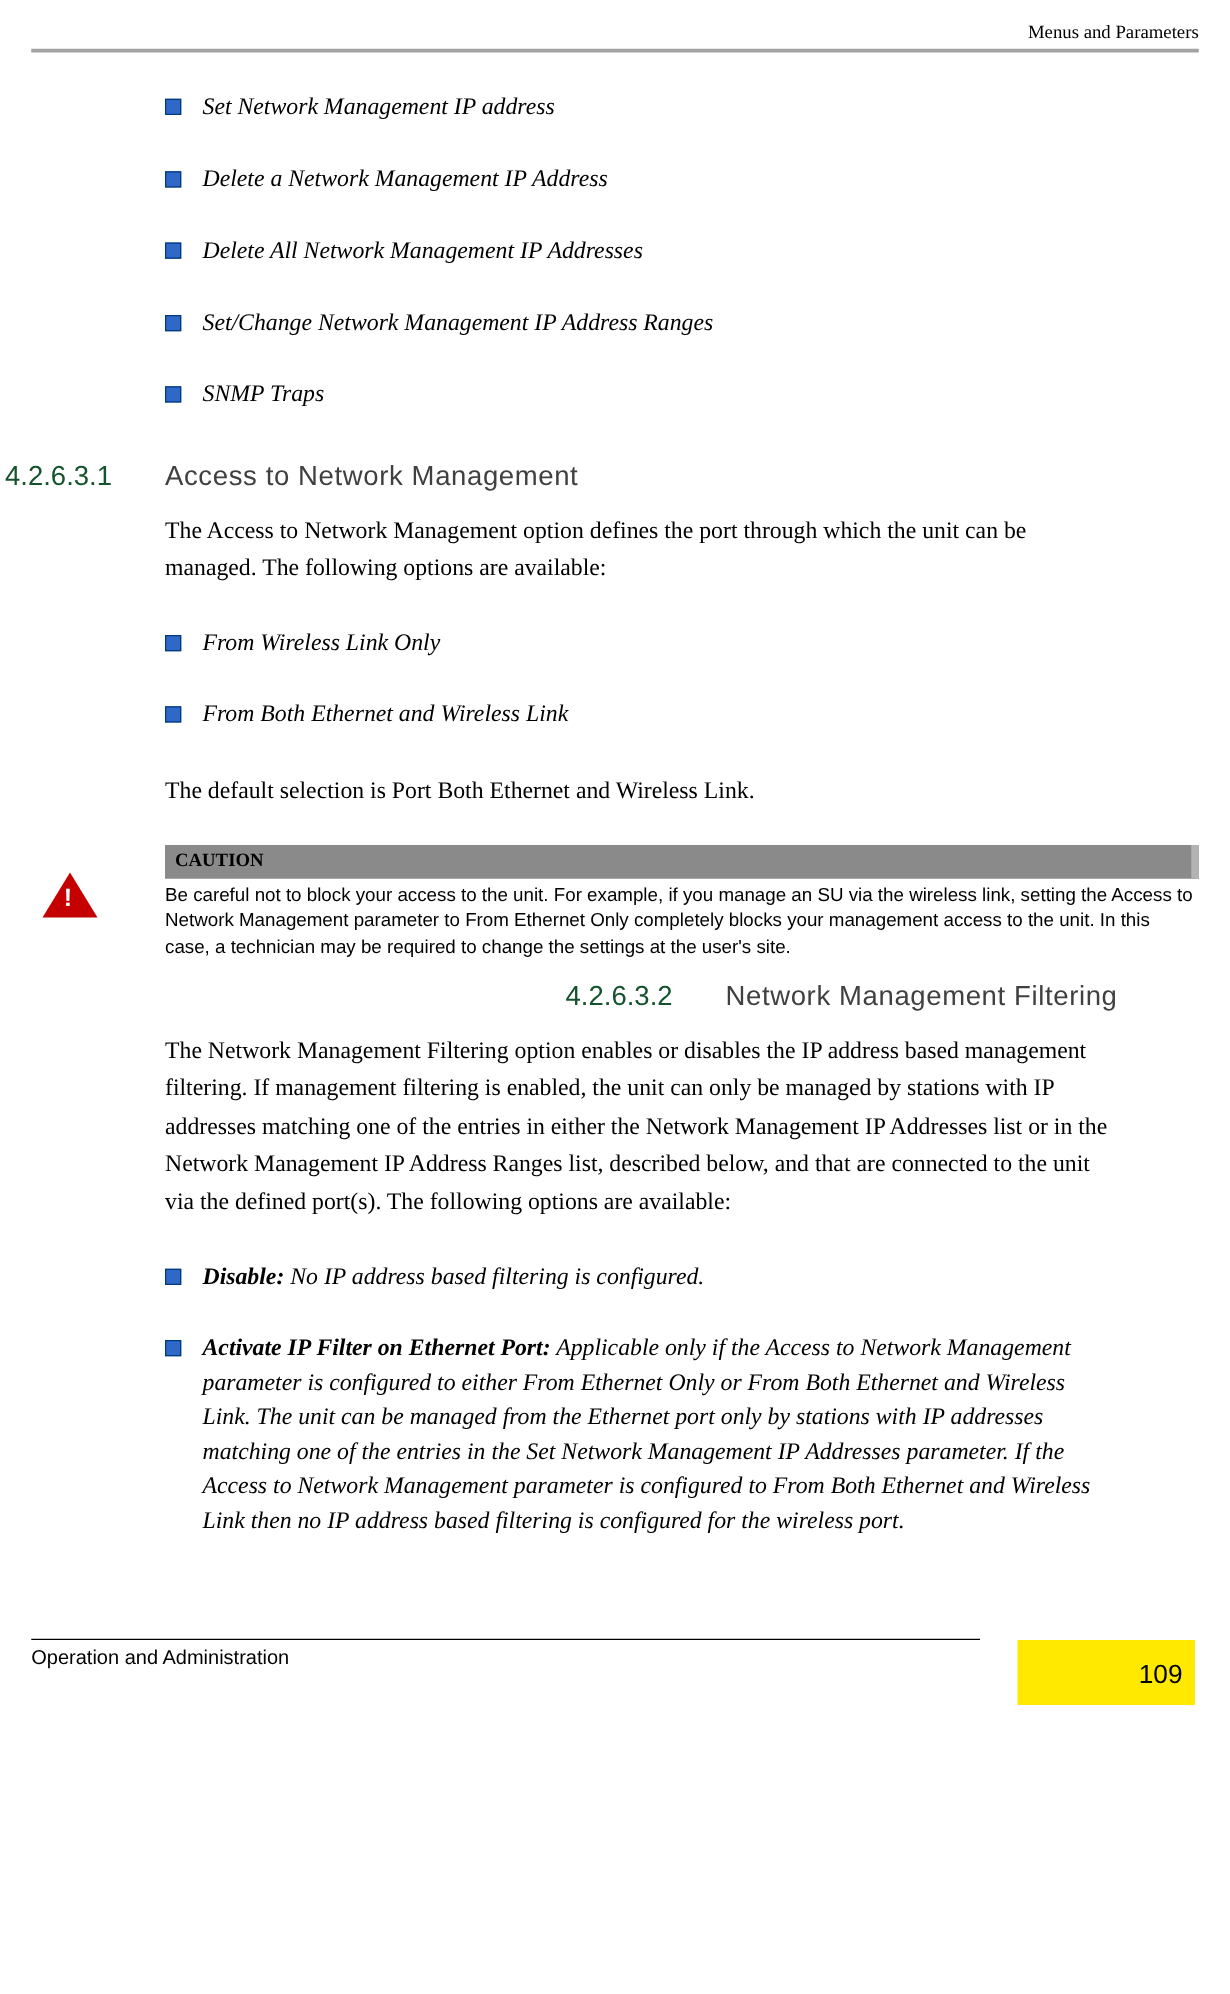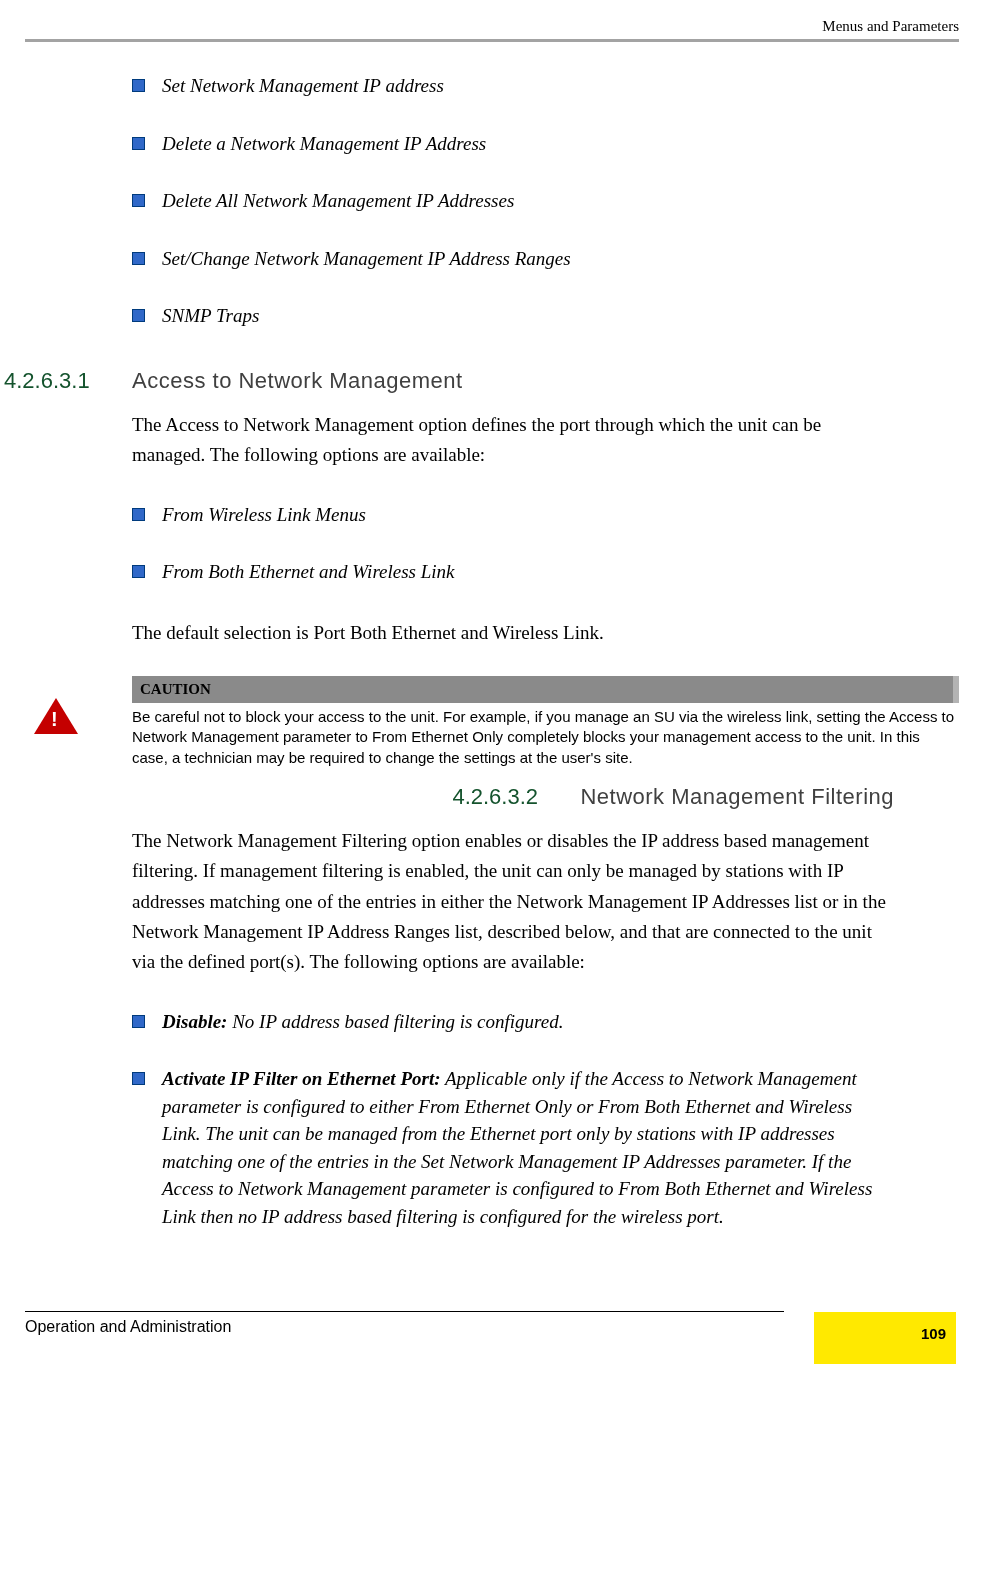"From Wireless Link Menus" li { text: Menus -> Only }
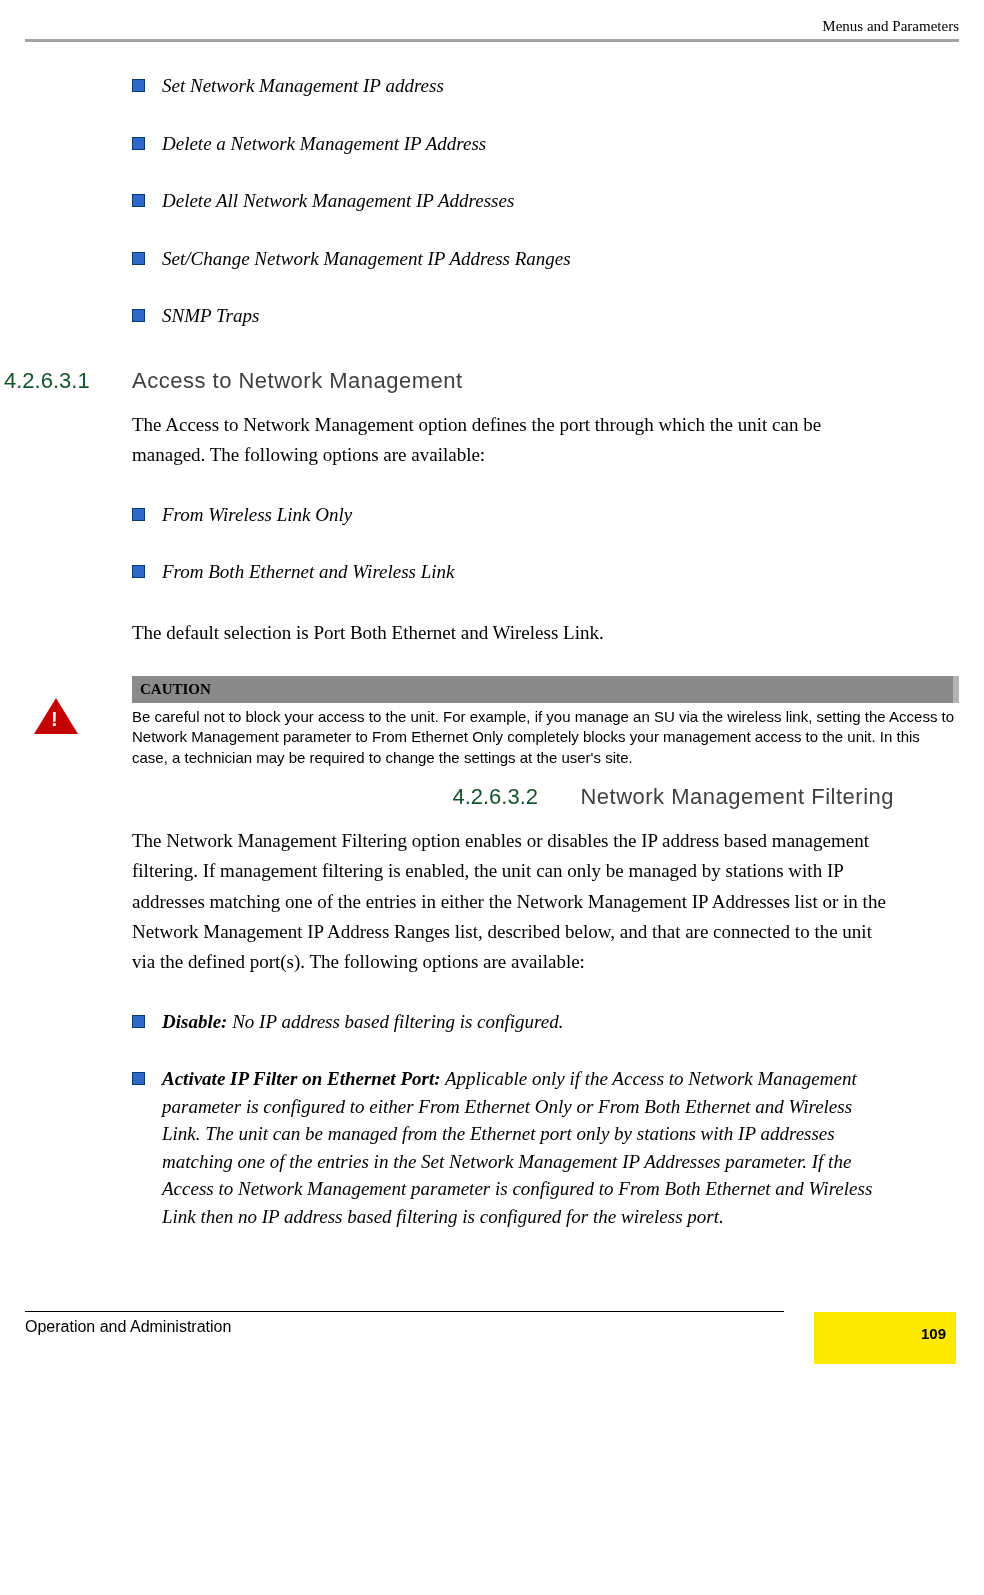"109" .yellow-block .page-num { bottom: 22px -> 12px; font-size: 15px -> 21px; font-weight: bold -> normal }
